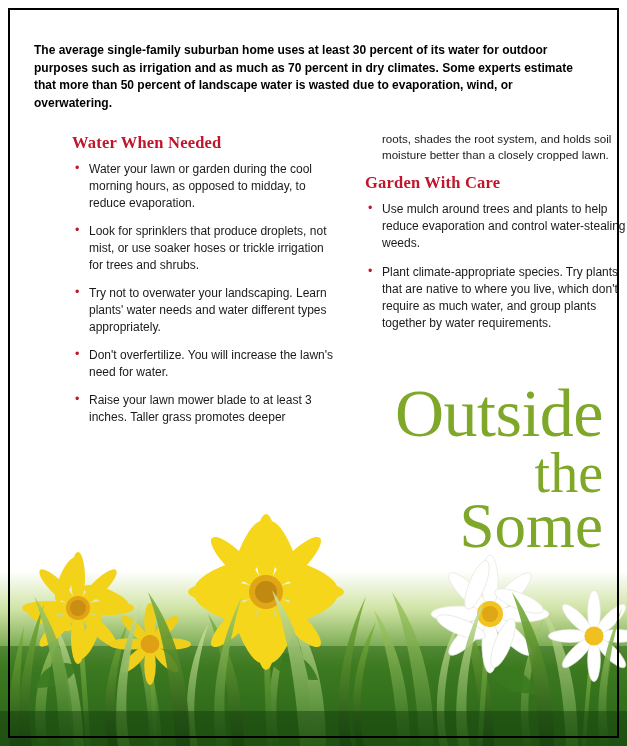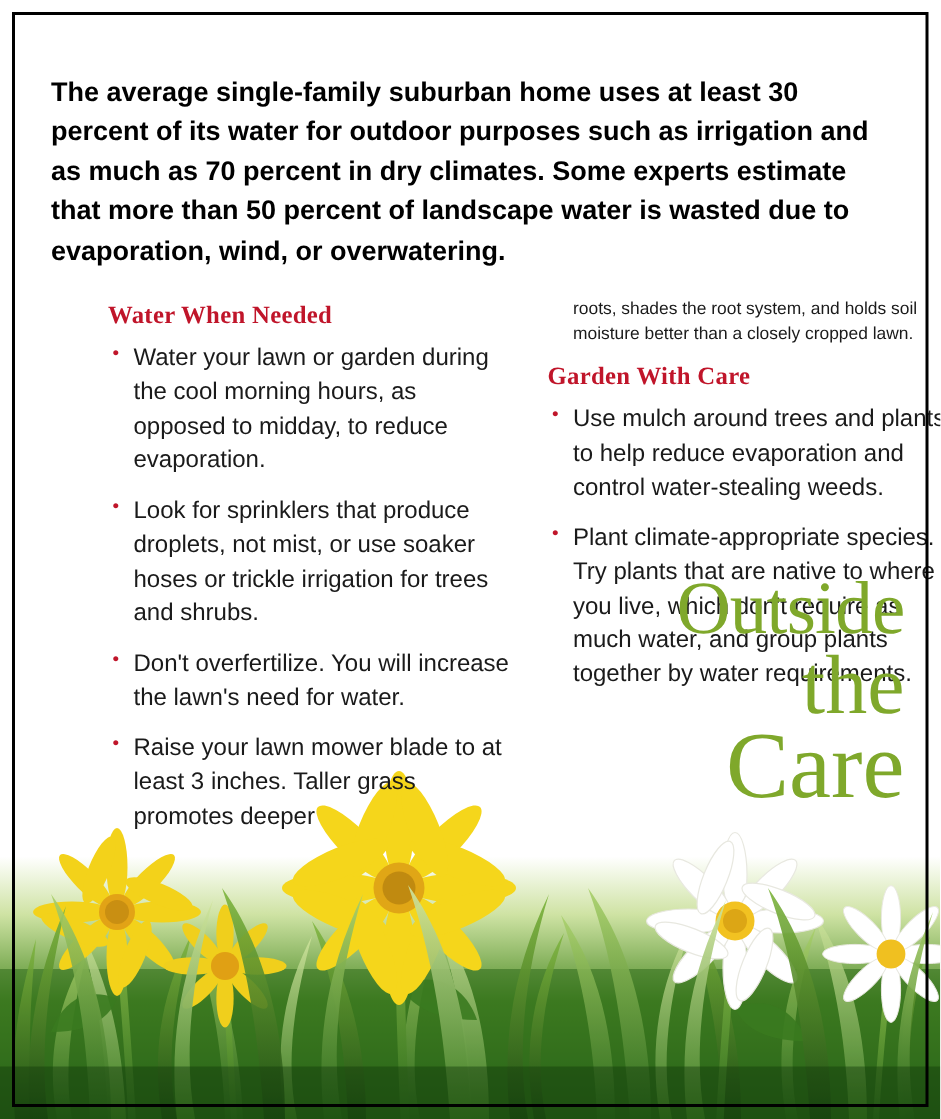"The average single-family suburban home" .intro { font-size: 18px -> 12px }
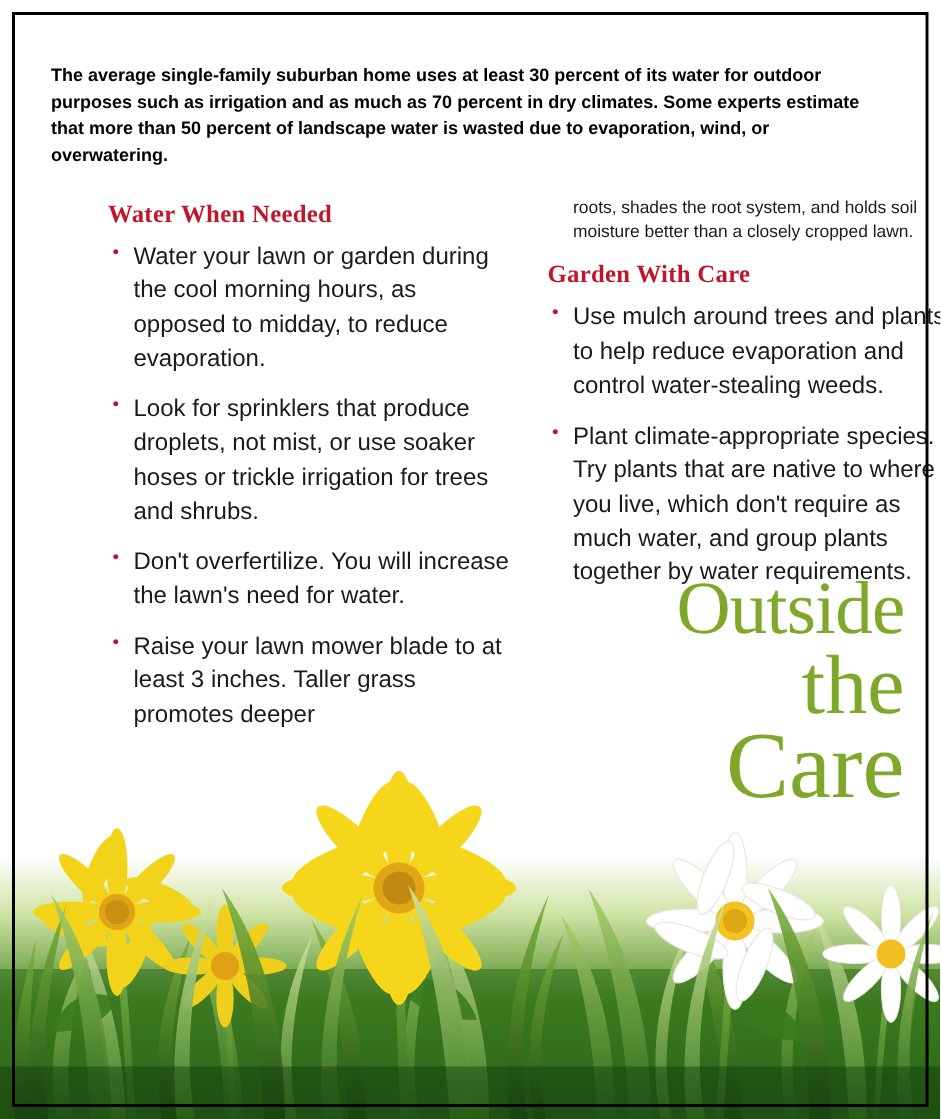"Water your lawn or garden" ul.bullets li { font-size: 16px -> 12px }
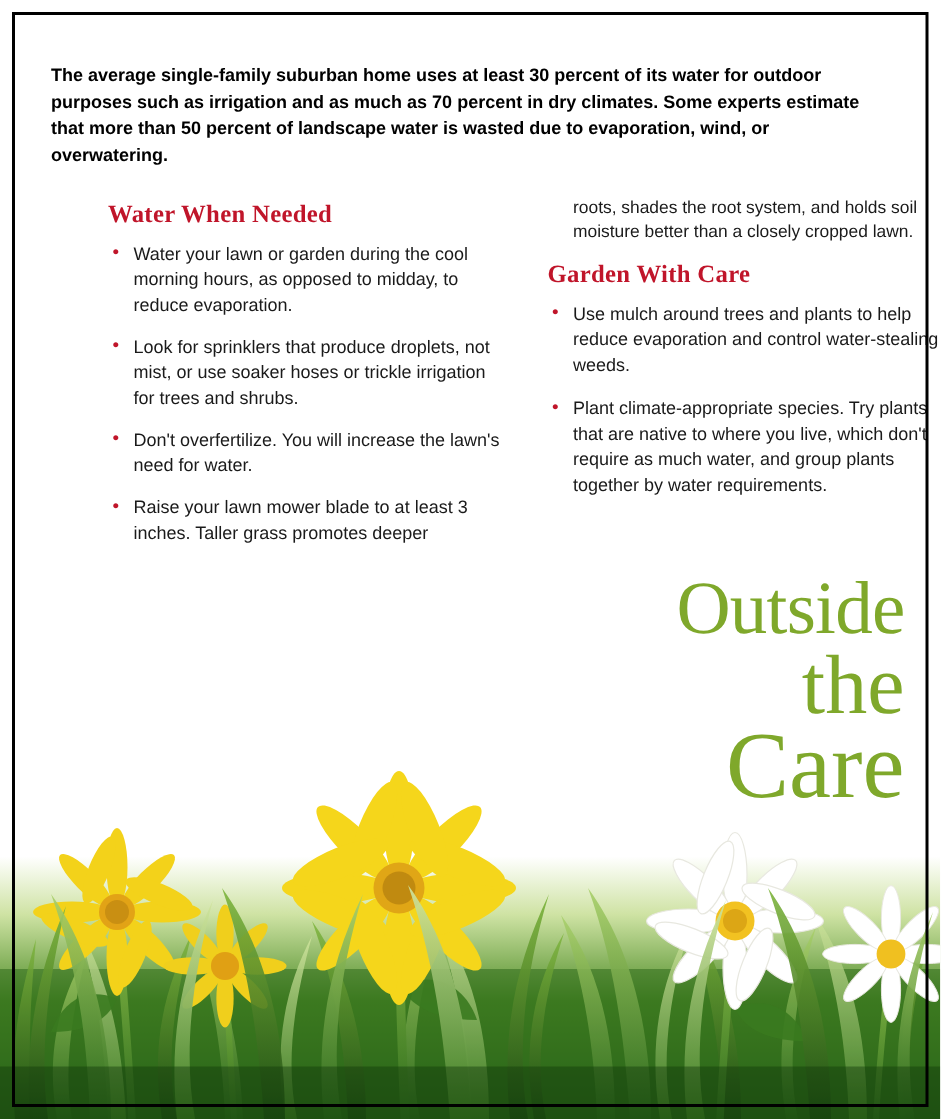"Try not to overwater your" li { html: none -> <li>Try not to overwater your landscaping. Learn plants' water needs and water different types appropriately.</li> }
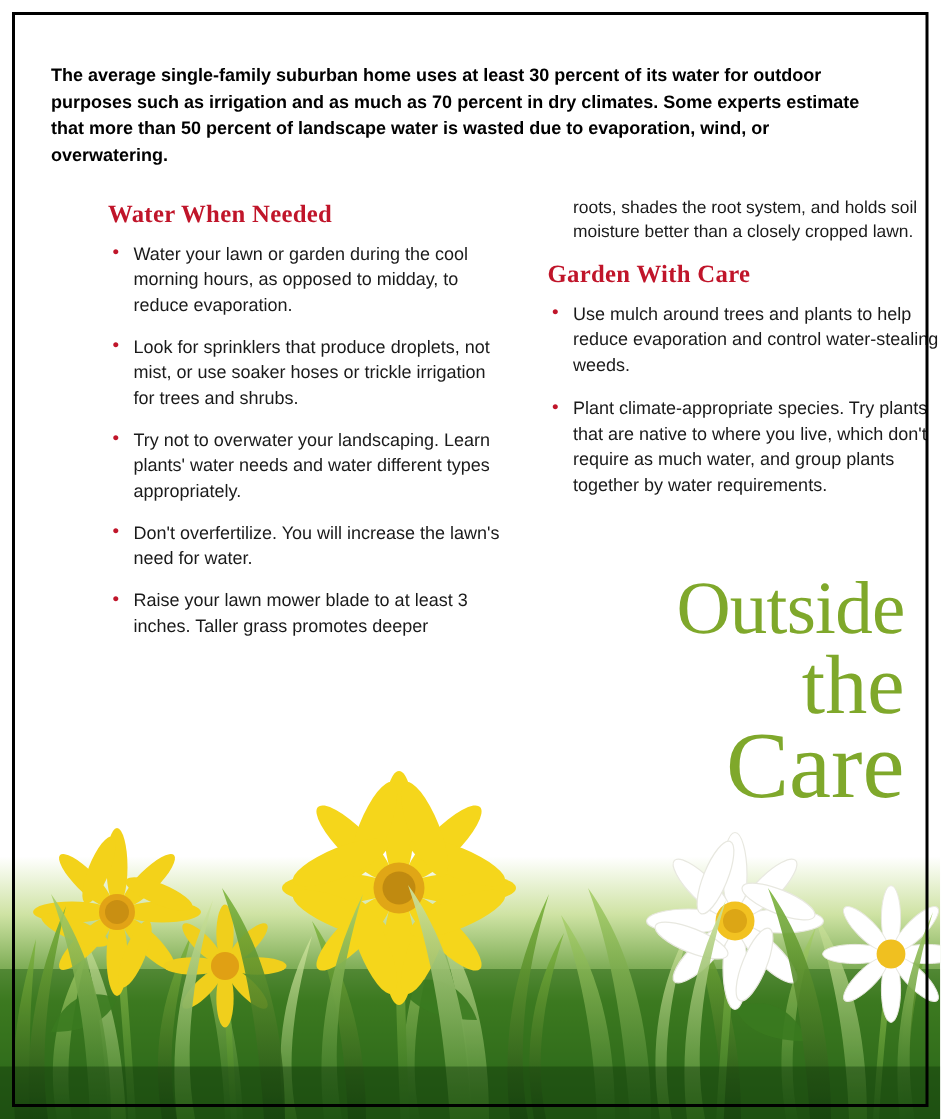"Outside" .title-outside { font-size: 50px -> 68px }
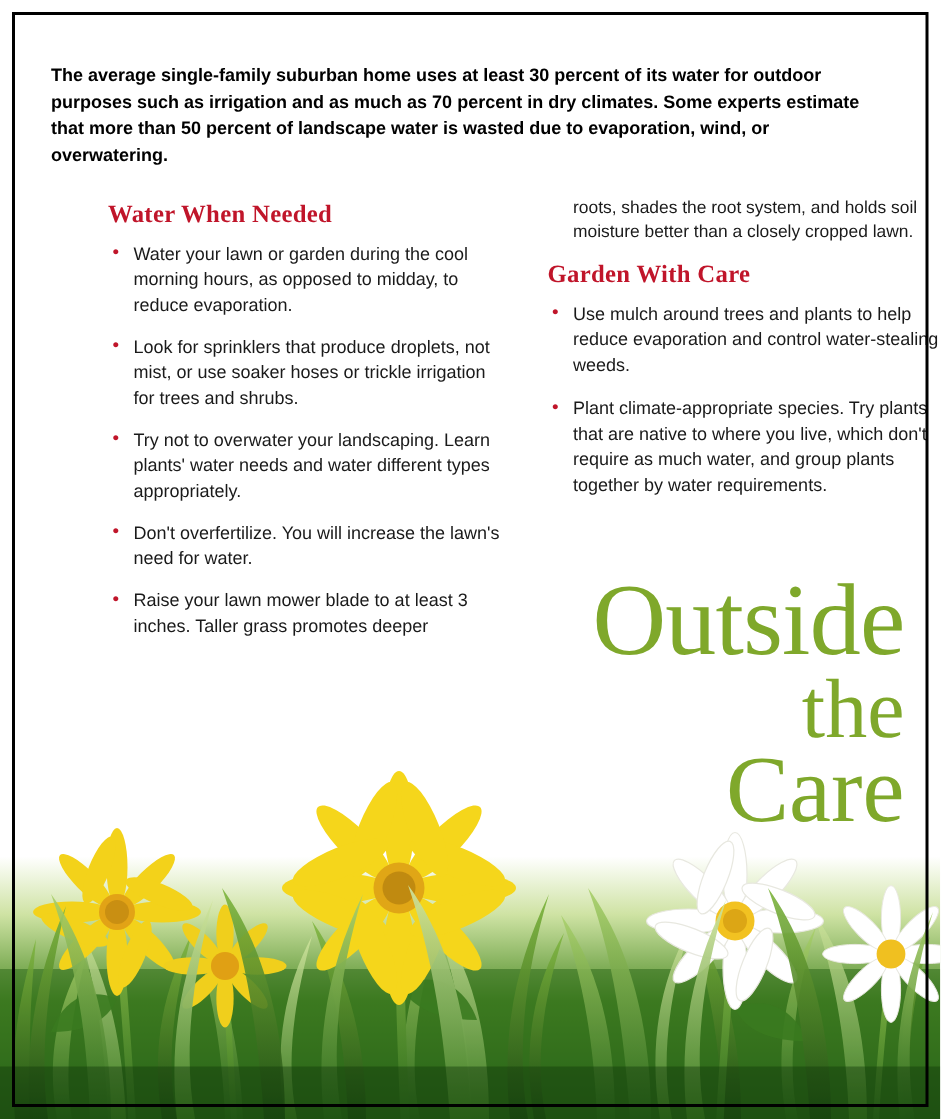"Care" div.title-home { text: Care -> Some }
